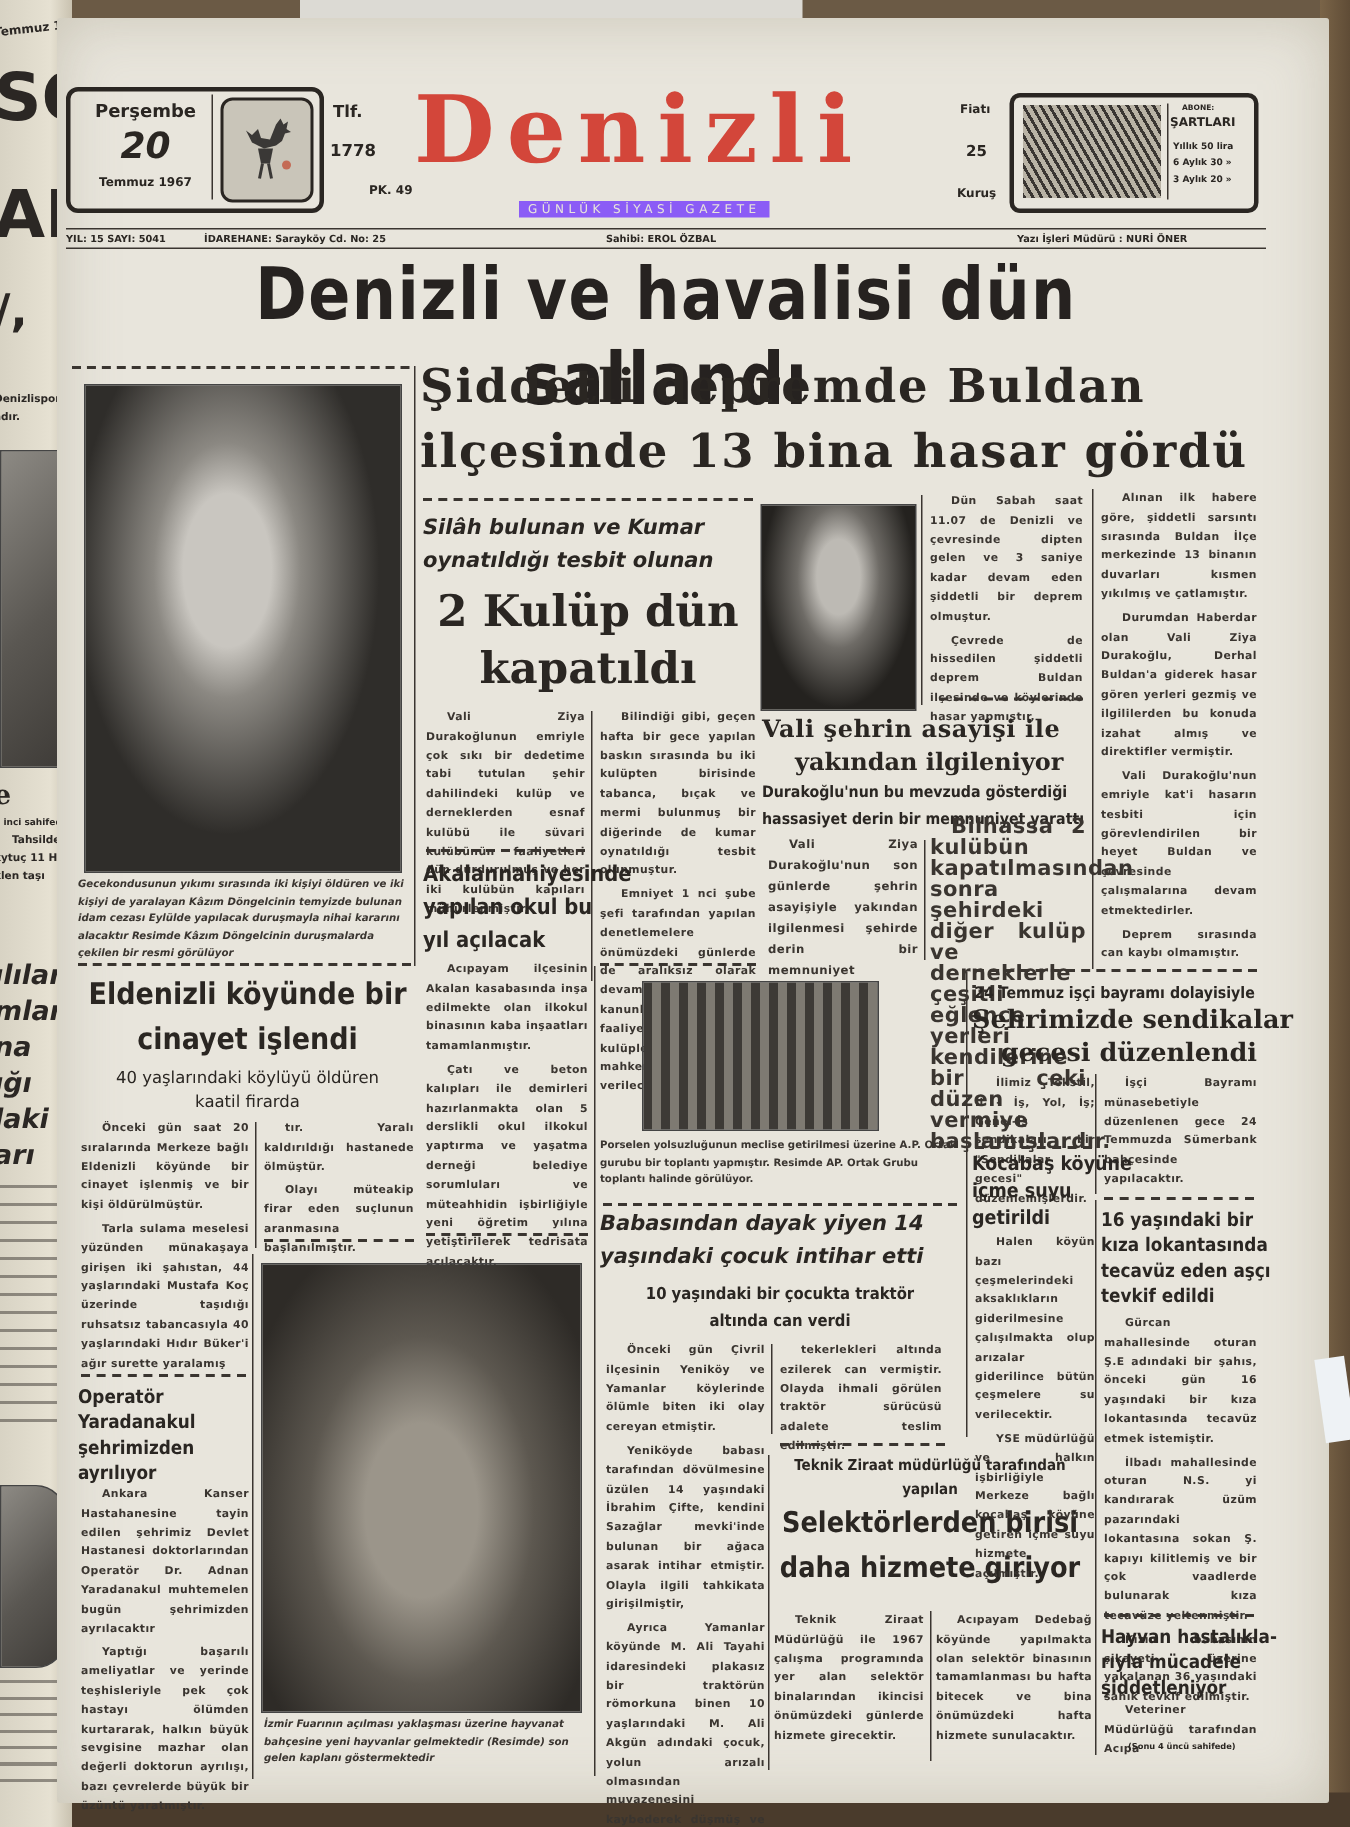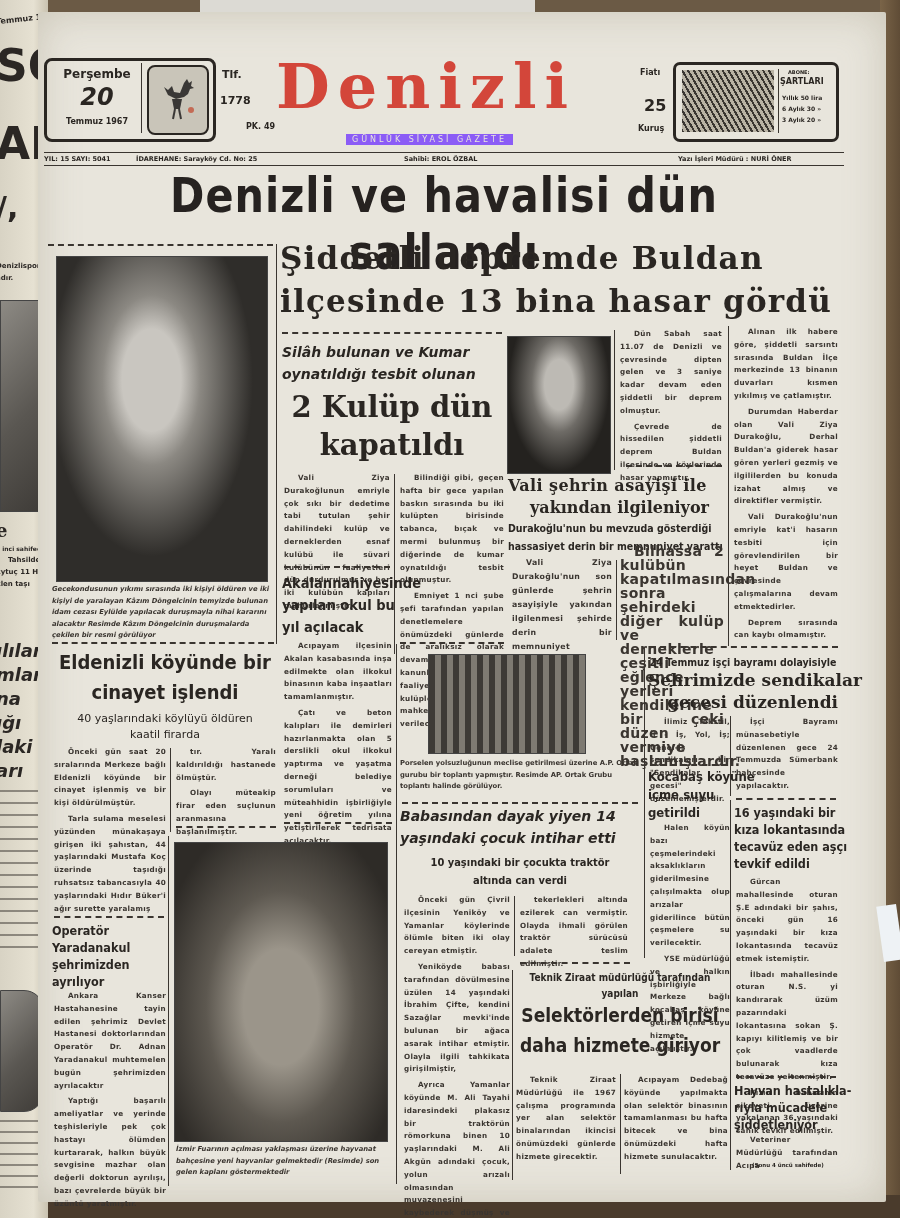"25" div.abs { font-size: 16px -> 10px }
